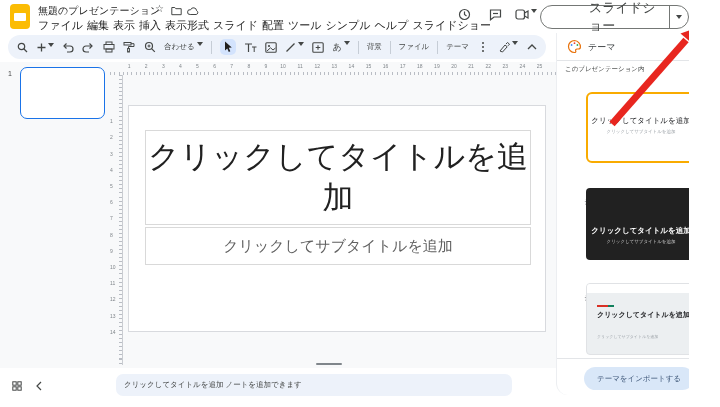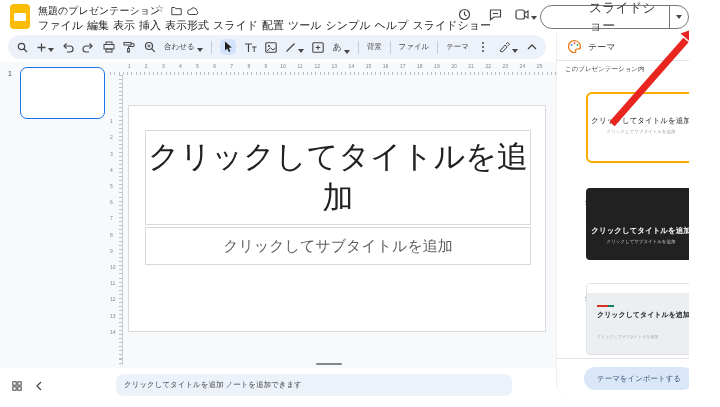"合わせる" .tool { align-items: flex-end -> flex-start }
